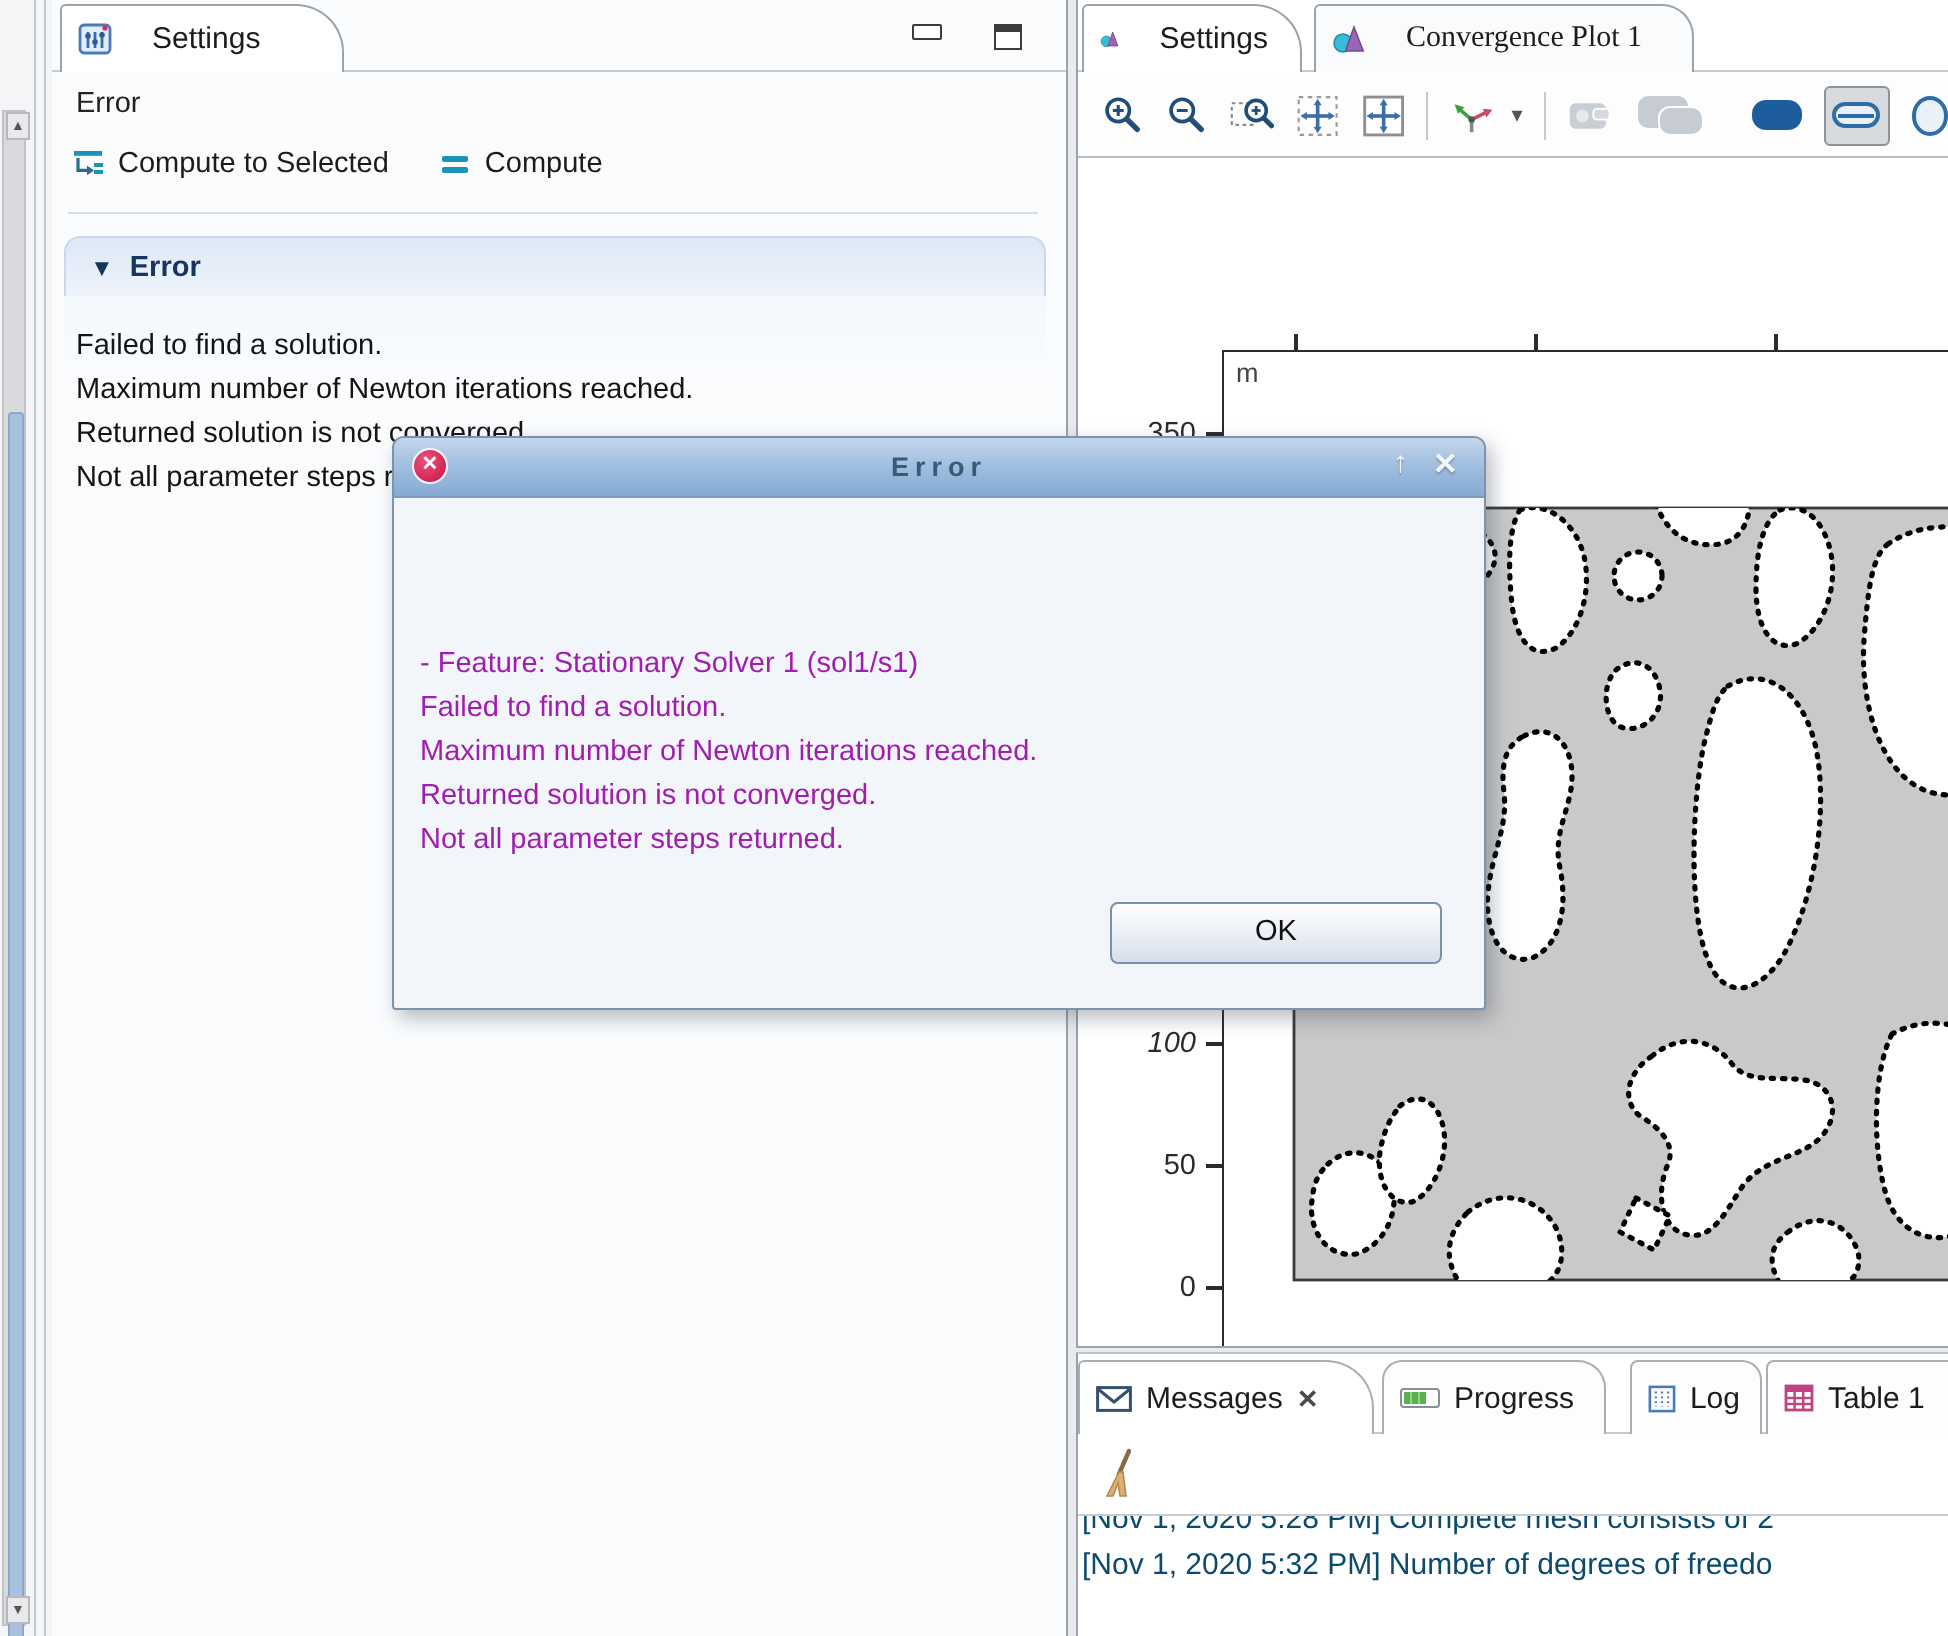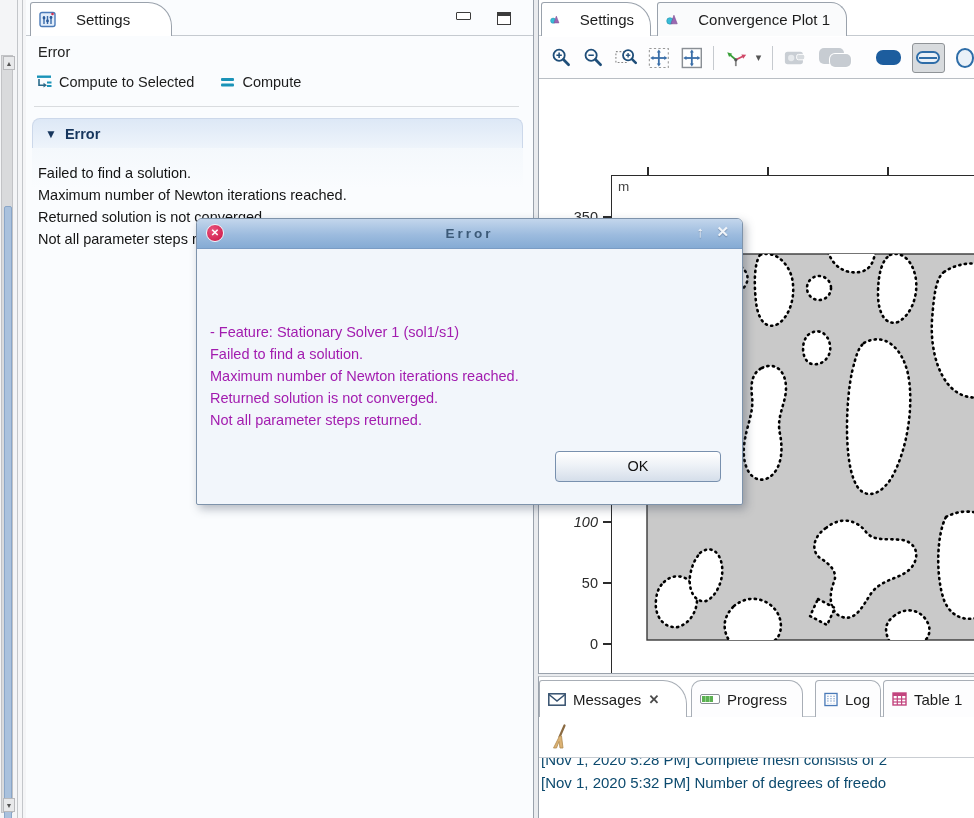"Convergence Plot 1" .tab.inactive { font-family: none -> Liberation Serif, serif }
